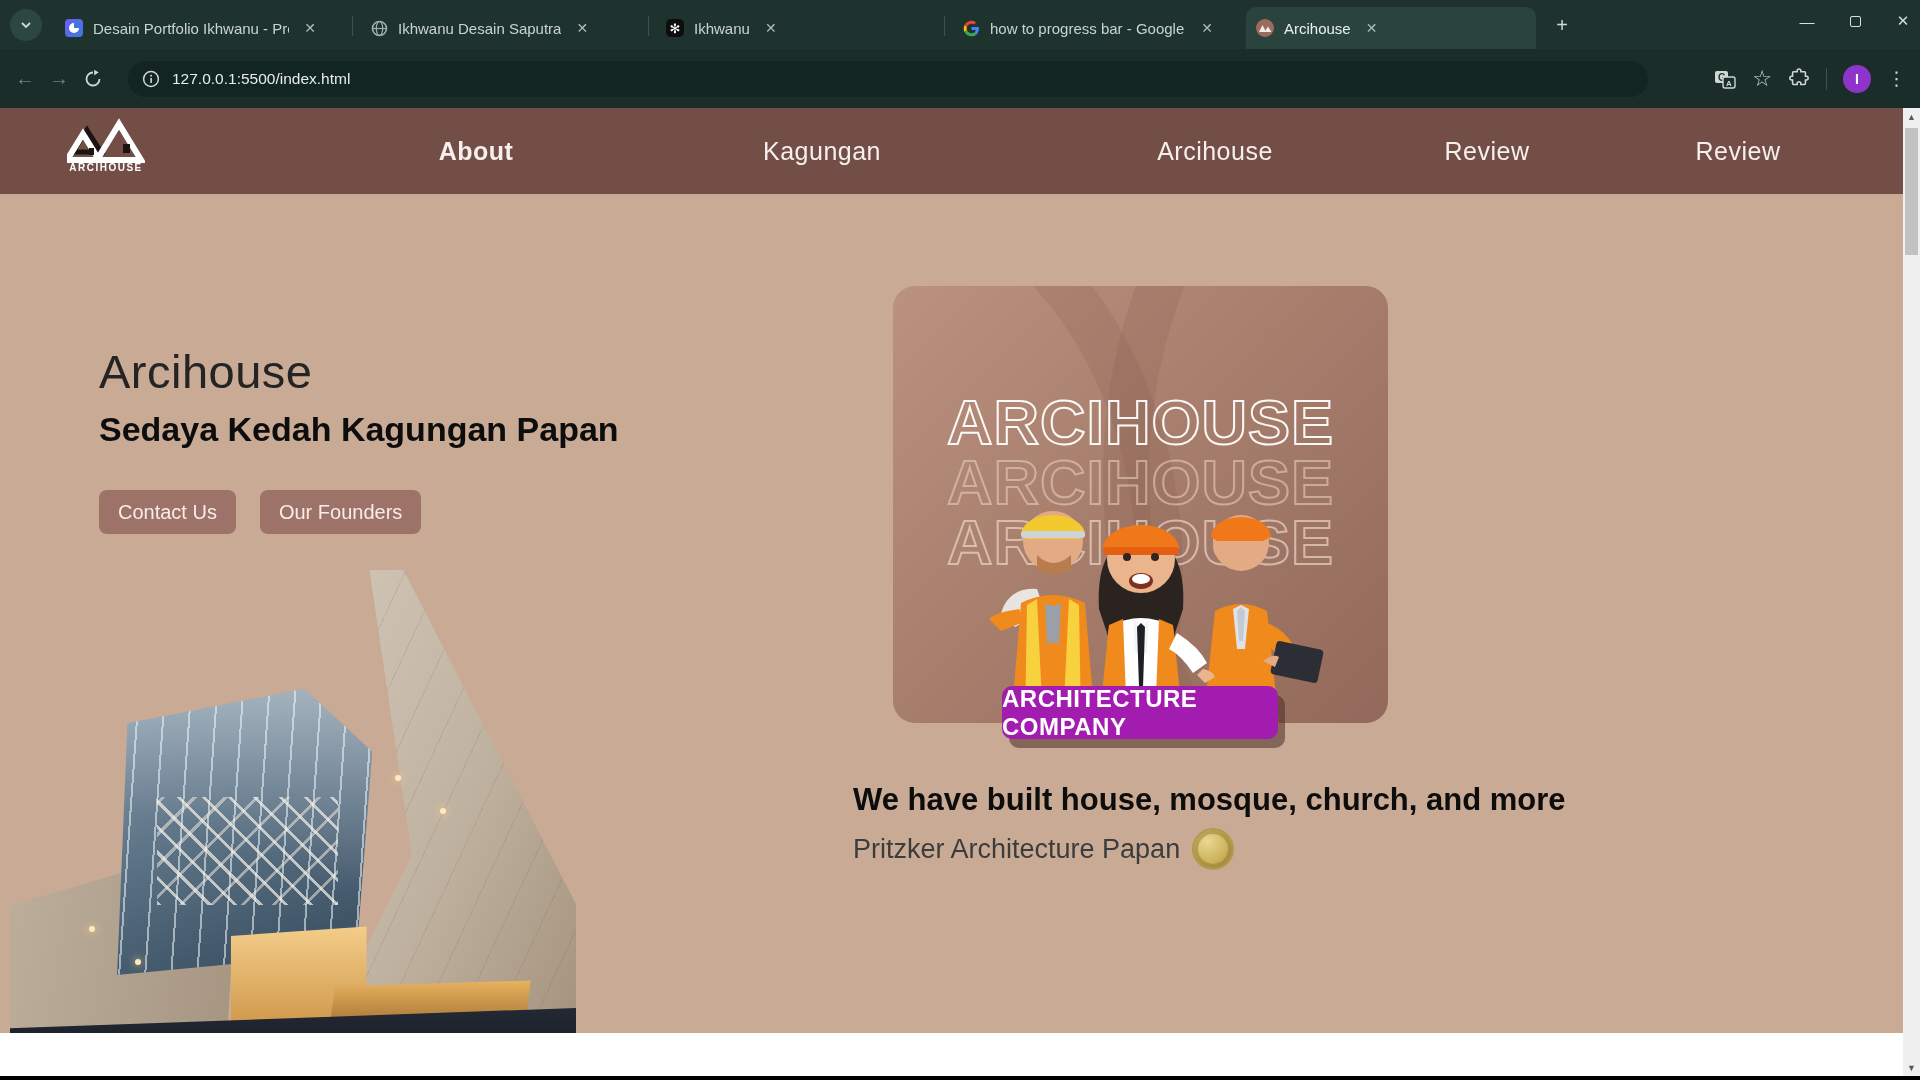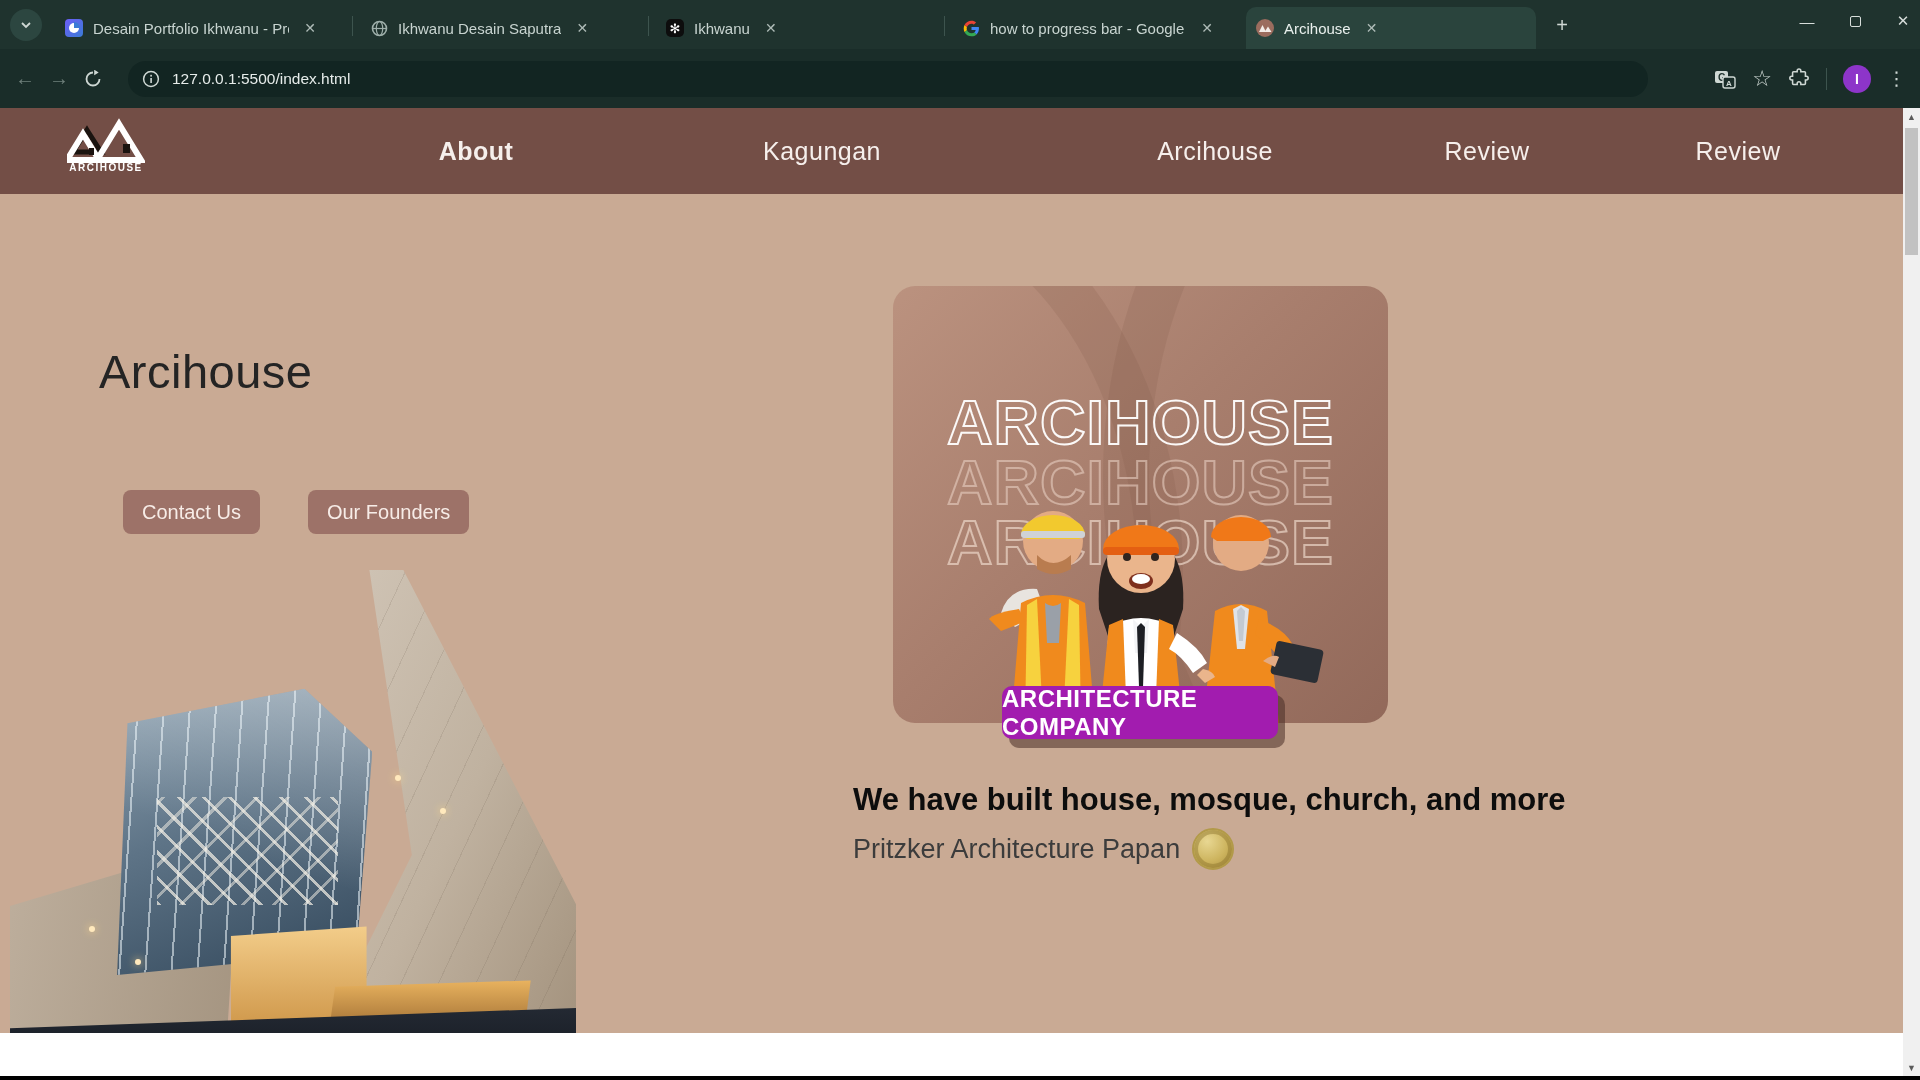"Sedaya Kedah Kagungan Papan" div.h2 { html: none -> <div>Sedaya Kedah Kagungan Papan</div> }
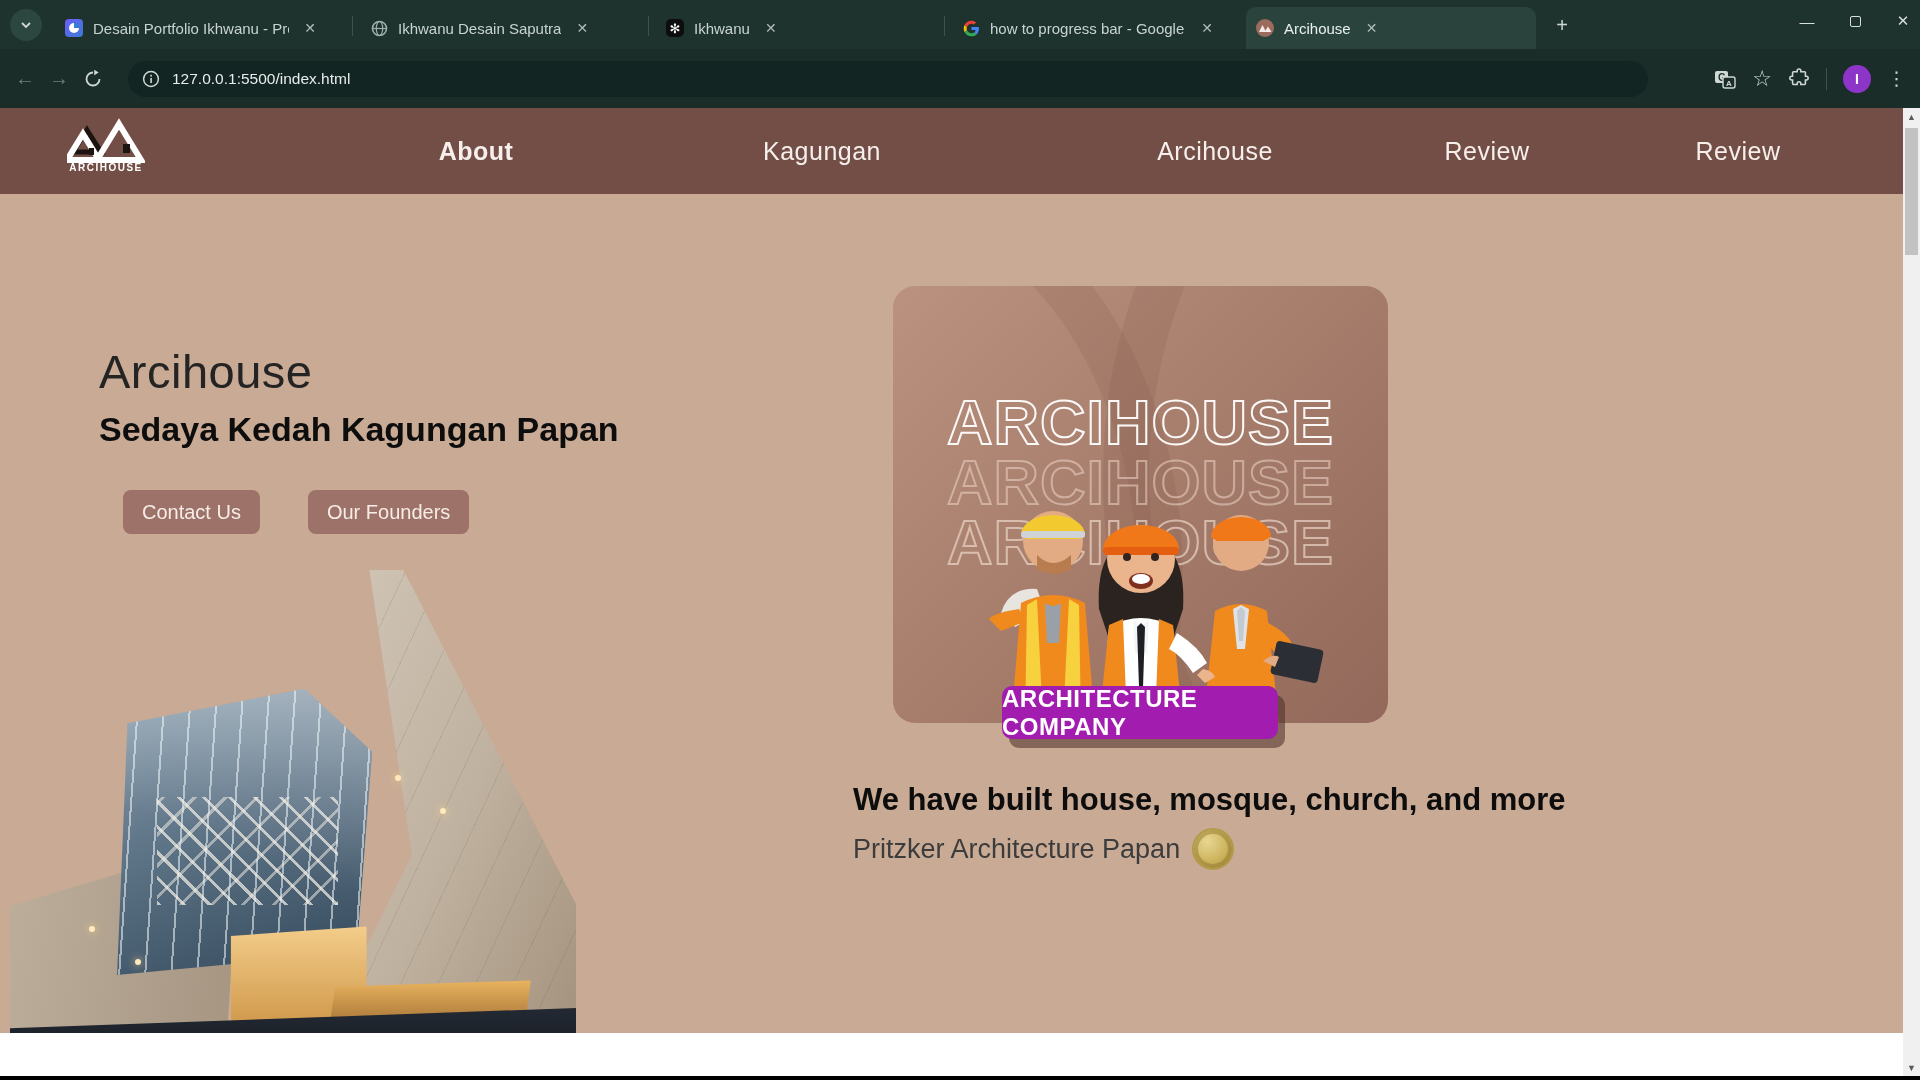"Contact Us" .cta { margin-left: 24px -> none }
